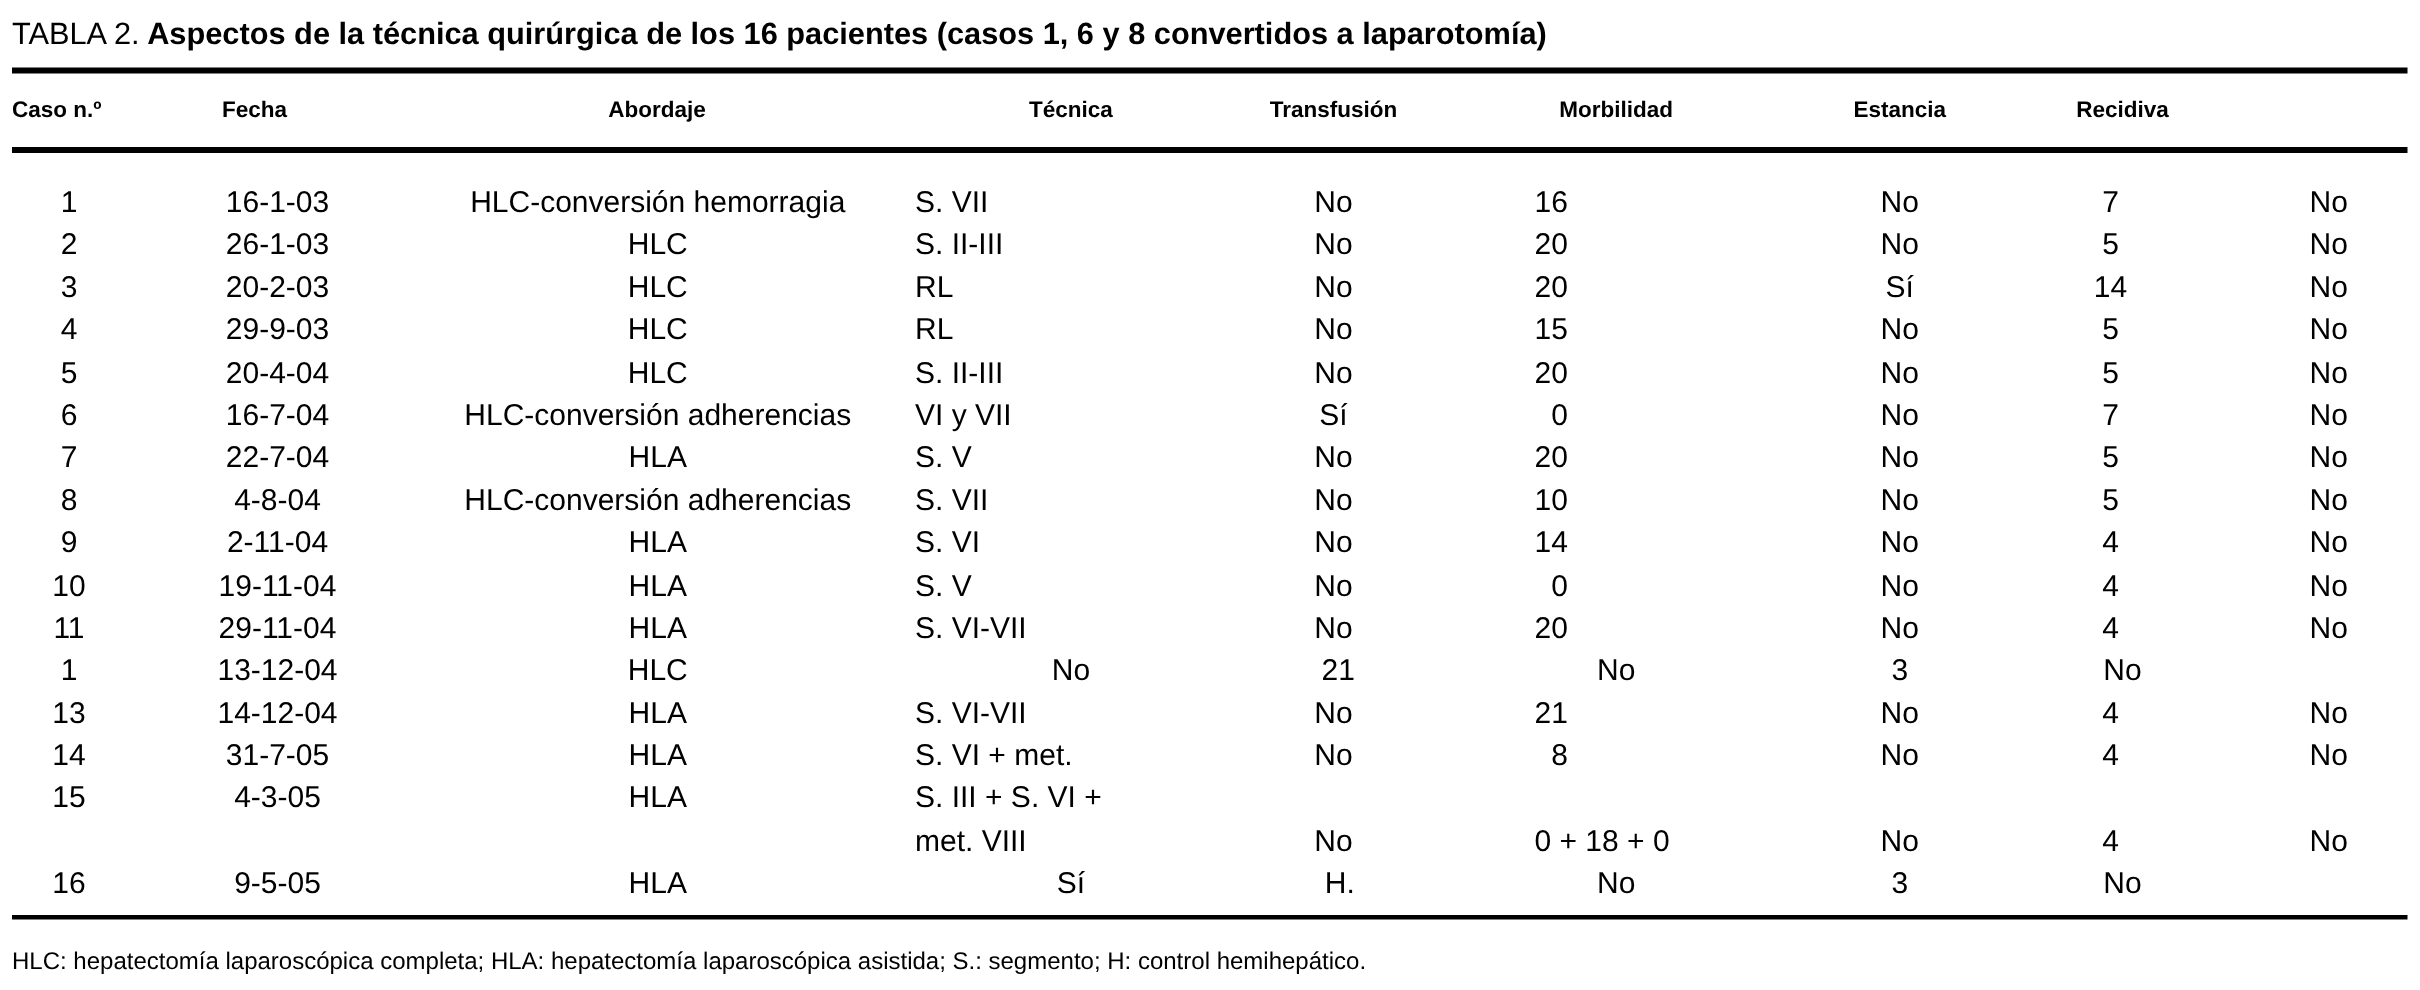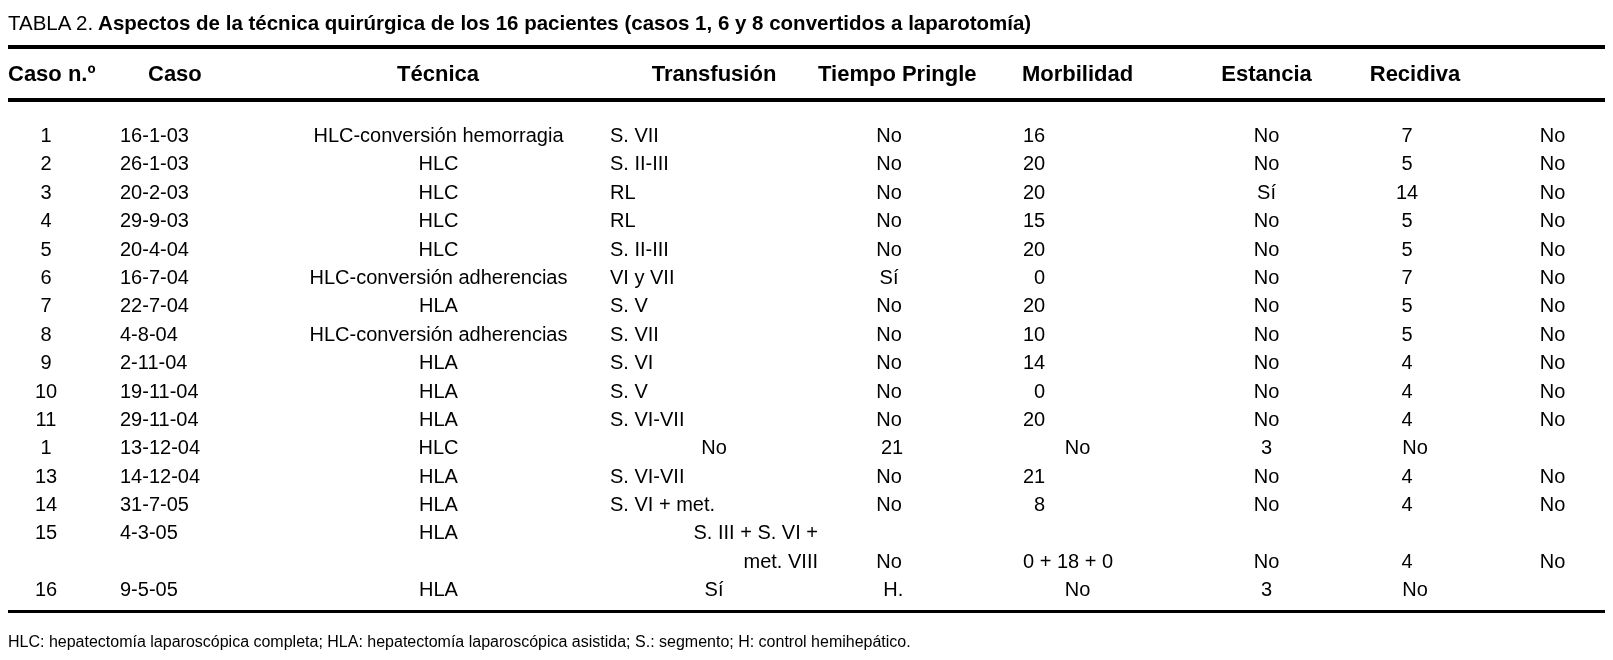"Caso n.º" .thead { font-size: 22px -> 15px }
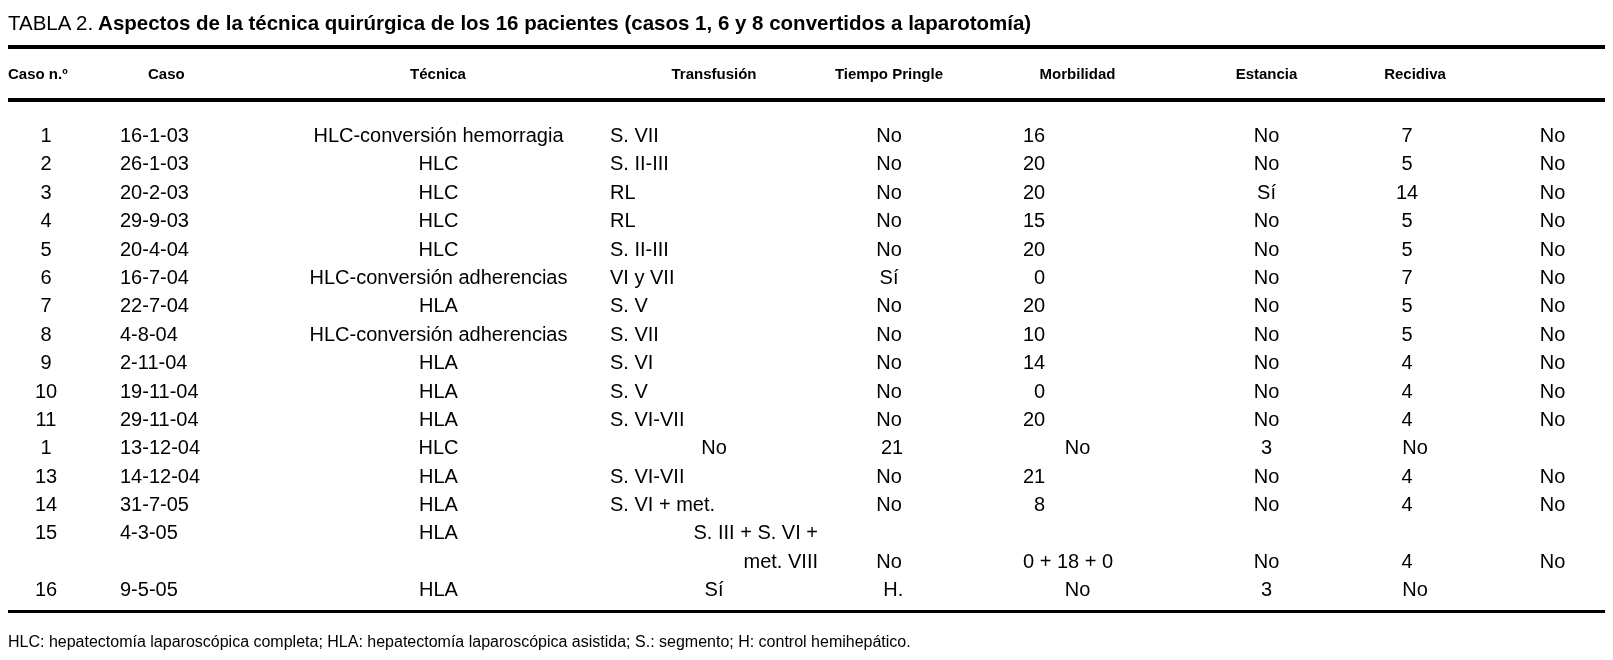"Caso" div.th { text: Caso -> Fecha }
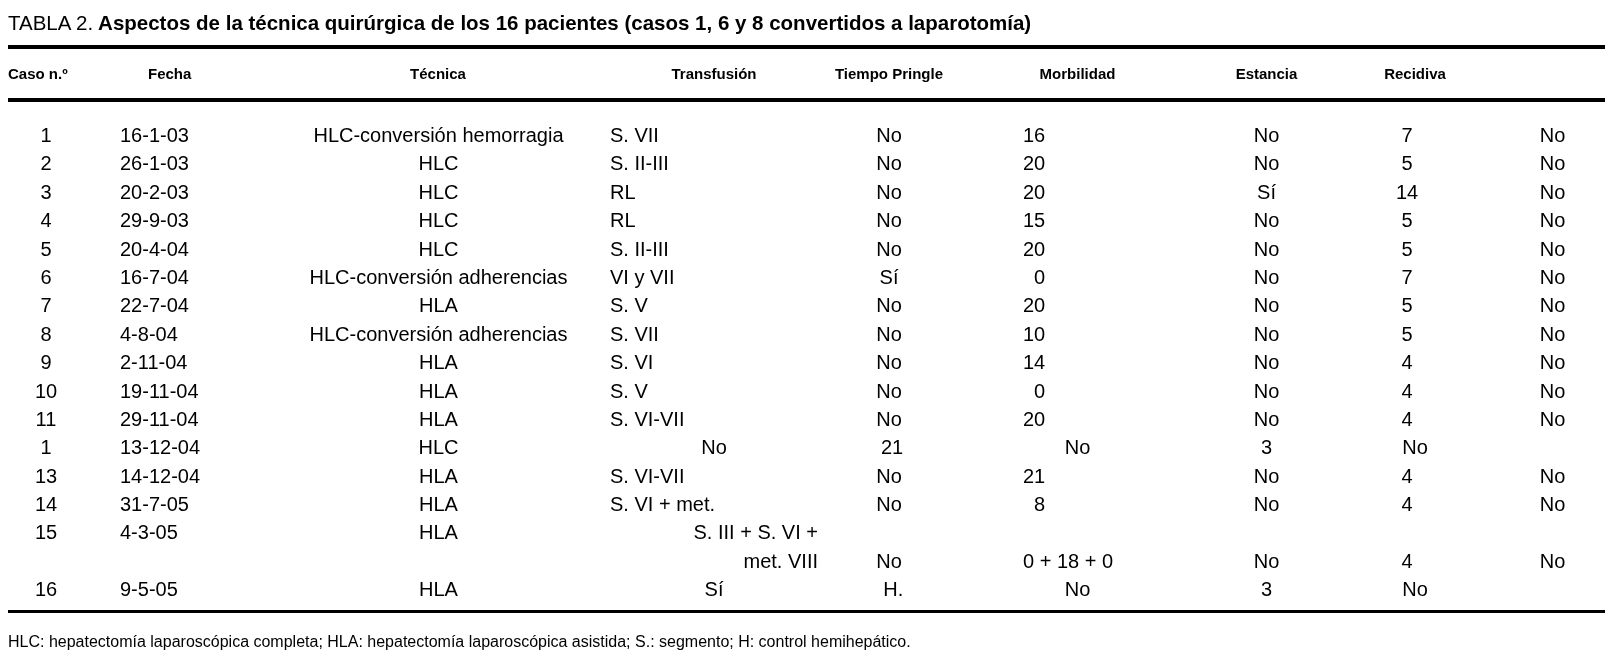"Abordaje" div.th { html: none -> <div>Abordaje</div> }
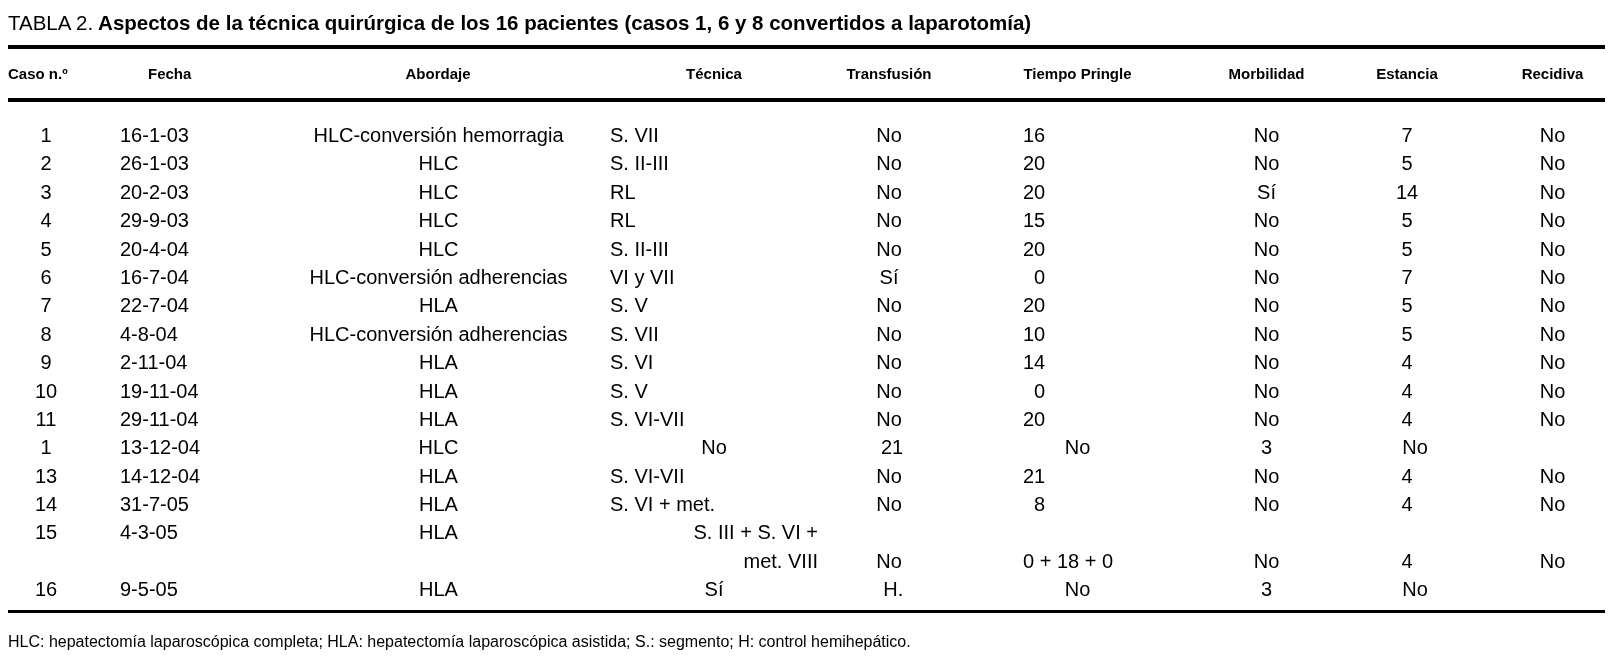"Tiempo Pringle" div.th { html: <div>Tiempo Pringle</div> -> none }
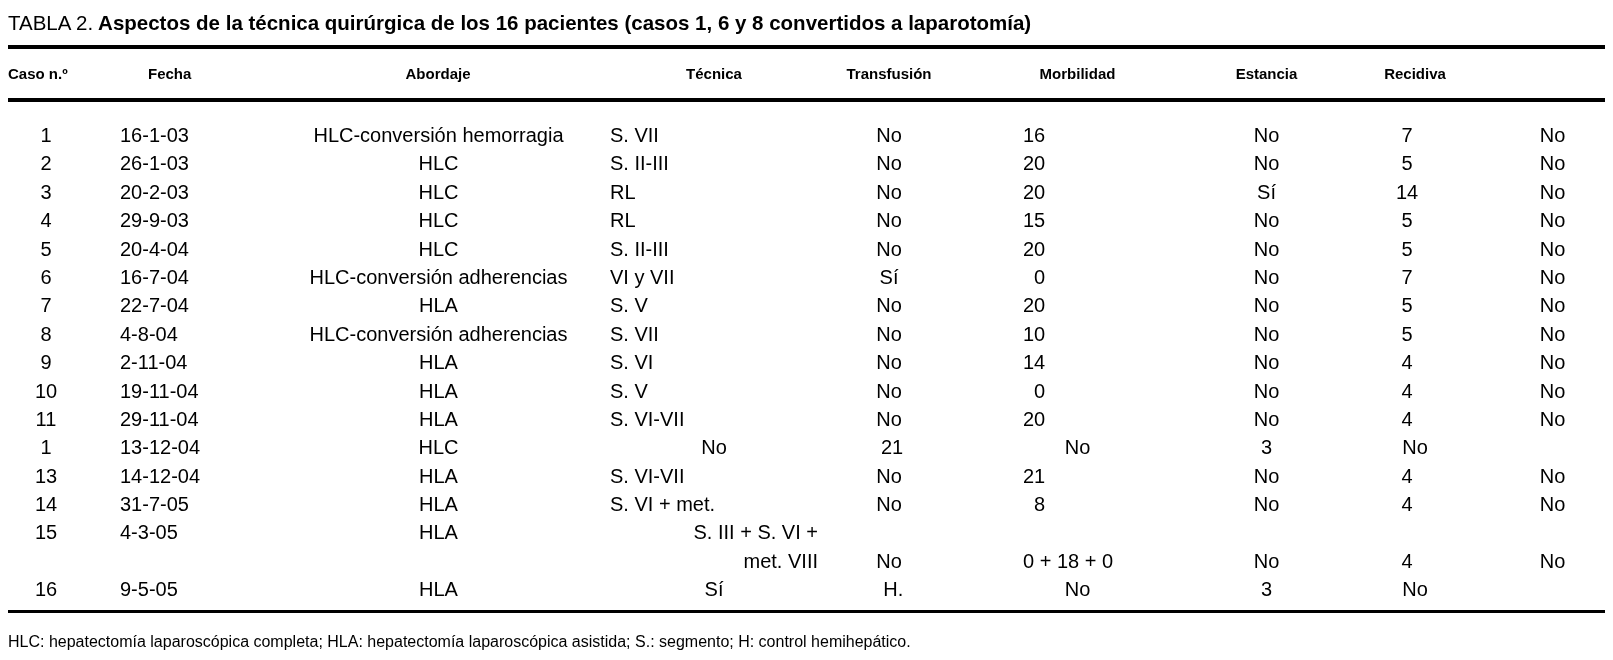"16-1-03" .td-fecha { text-align: left -> center }
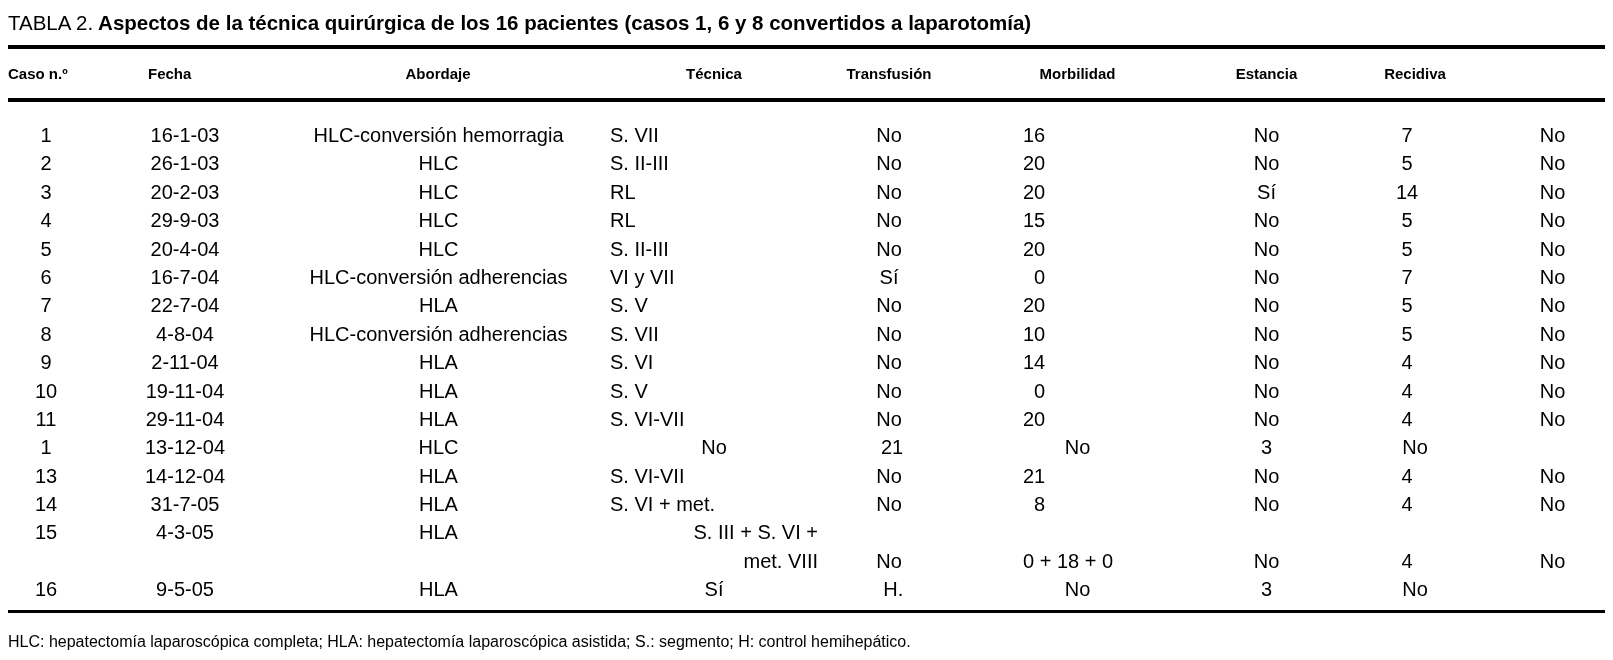"S. III + S. VI" .td-tecnica .v.multi { text-align: right -> left }
